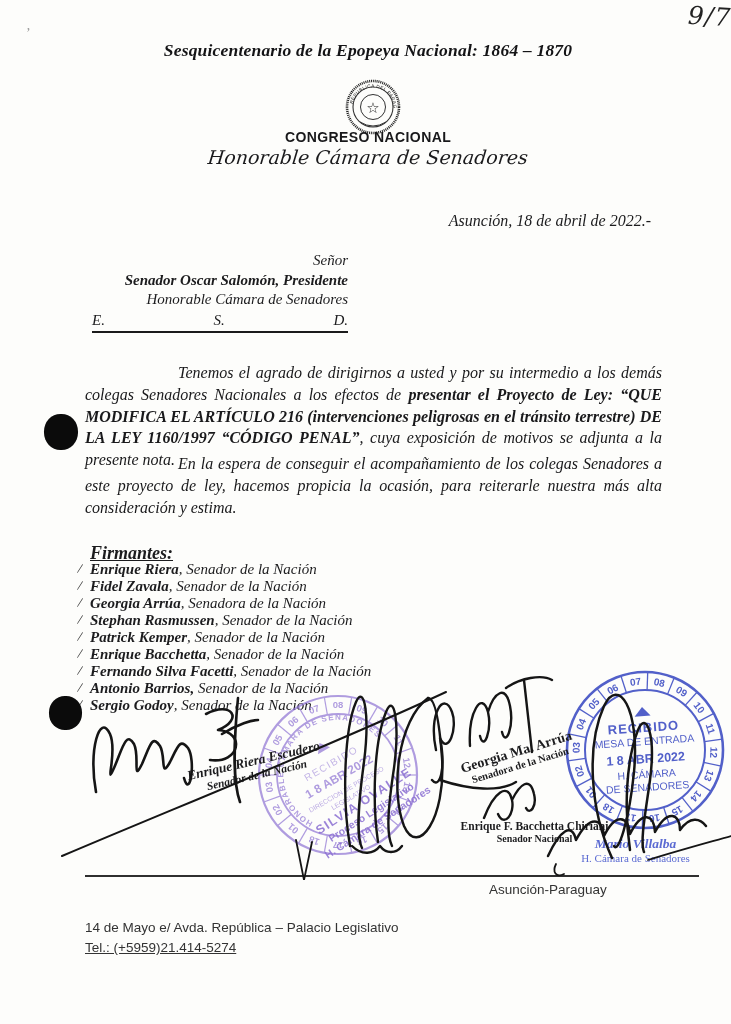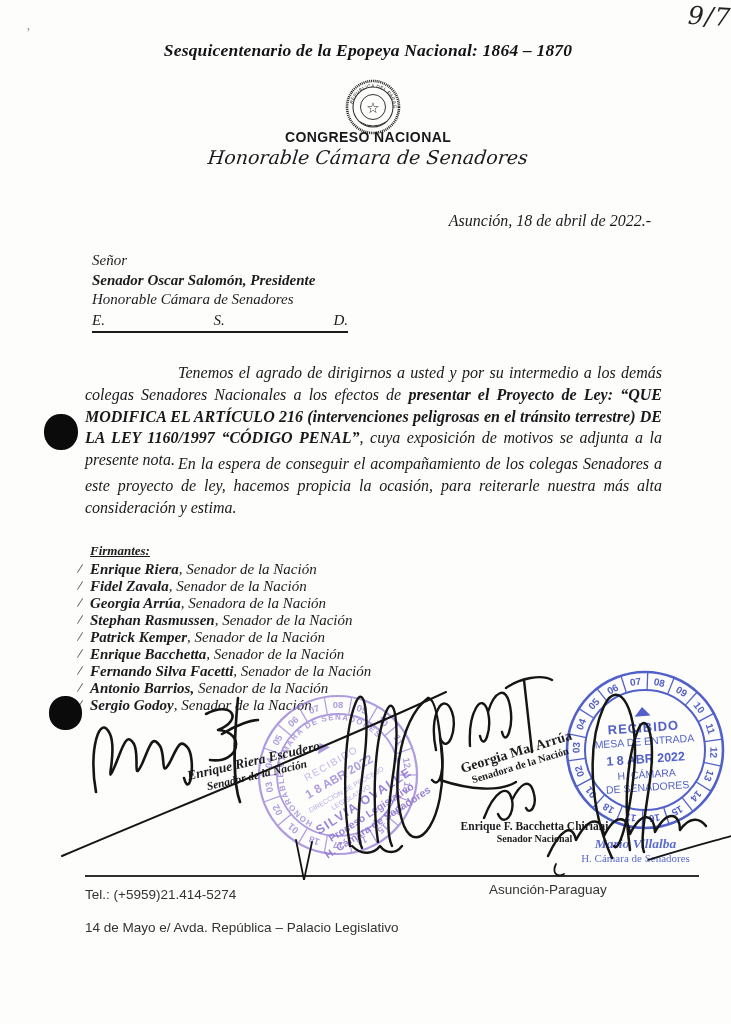"Señor" .addressee { text-align: none -> right }
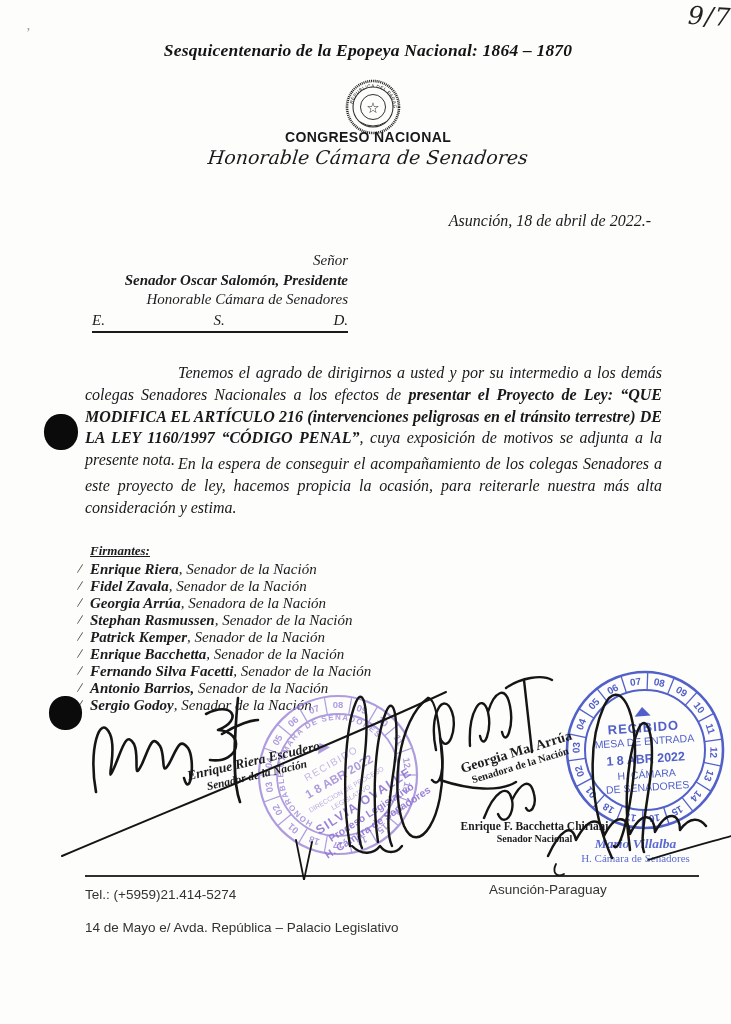"Firmantes:" .firmantes-heading { font-size: 13px -> 18px }
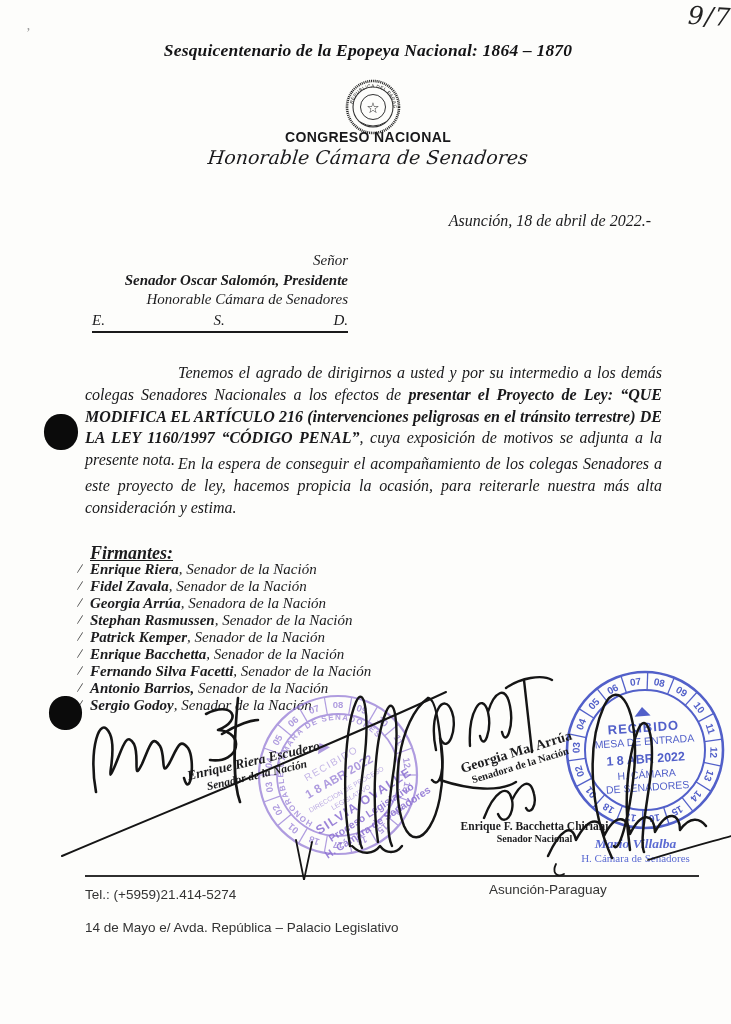"Tel.: (+5959)21.414-5274" .footer-phone { text-decoration: none -> underline; top: 887px -> 940px }
